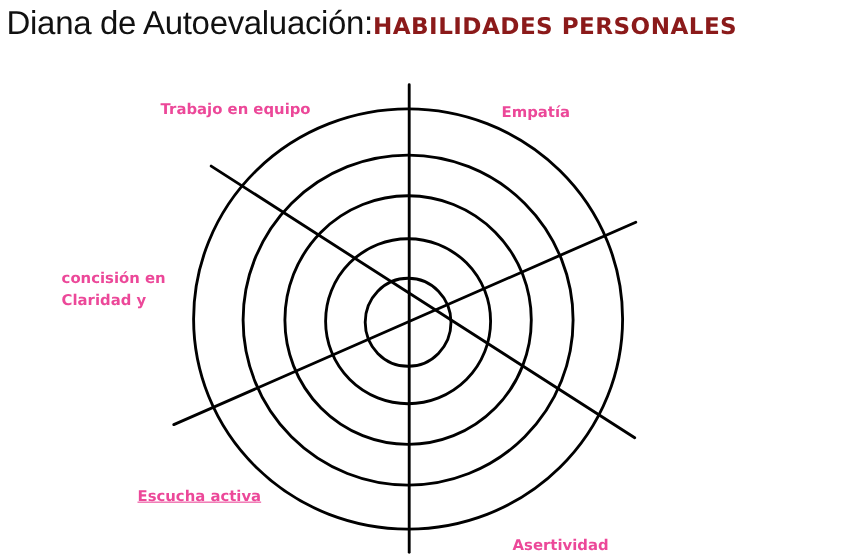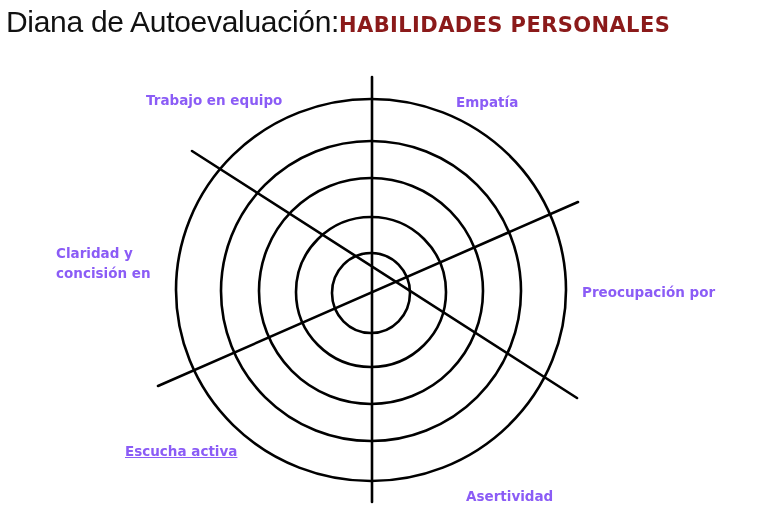"Trabajo en equipo" .label { color: #8b5cf6 -> #ec4899 }
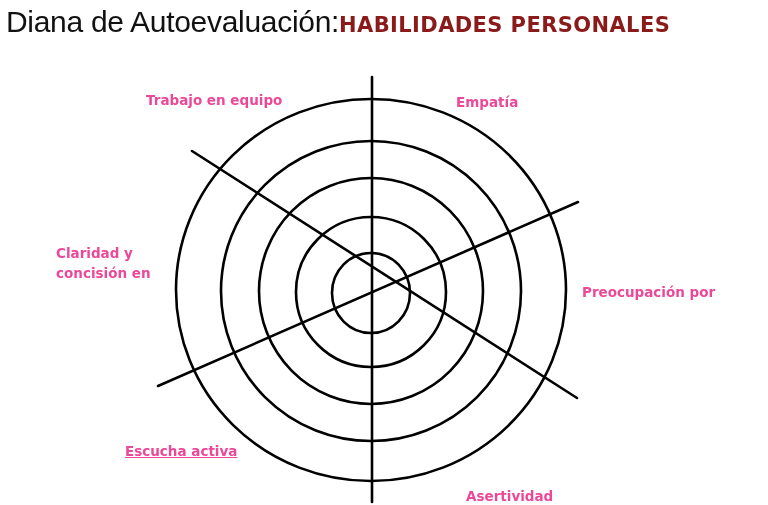"Claridad y" span { order: before "concisión en" -> after "concisión en" }
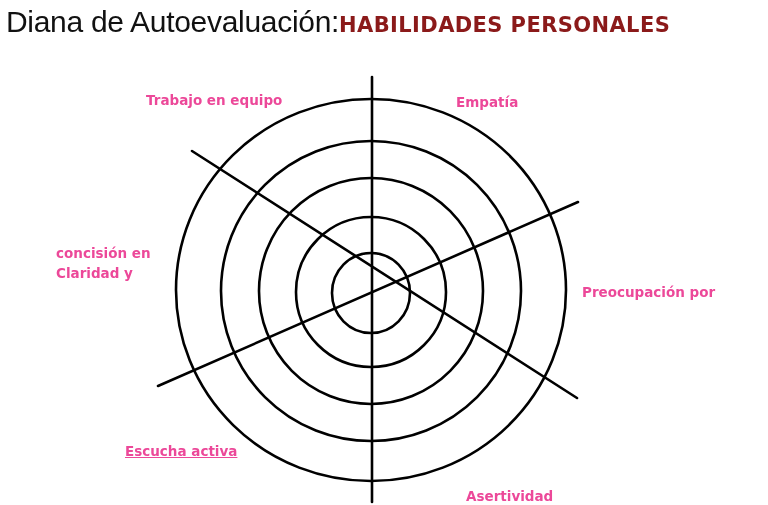"Preocupación por" span { html: <span>Preocupación por</span> -> none }
